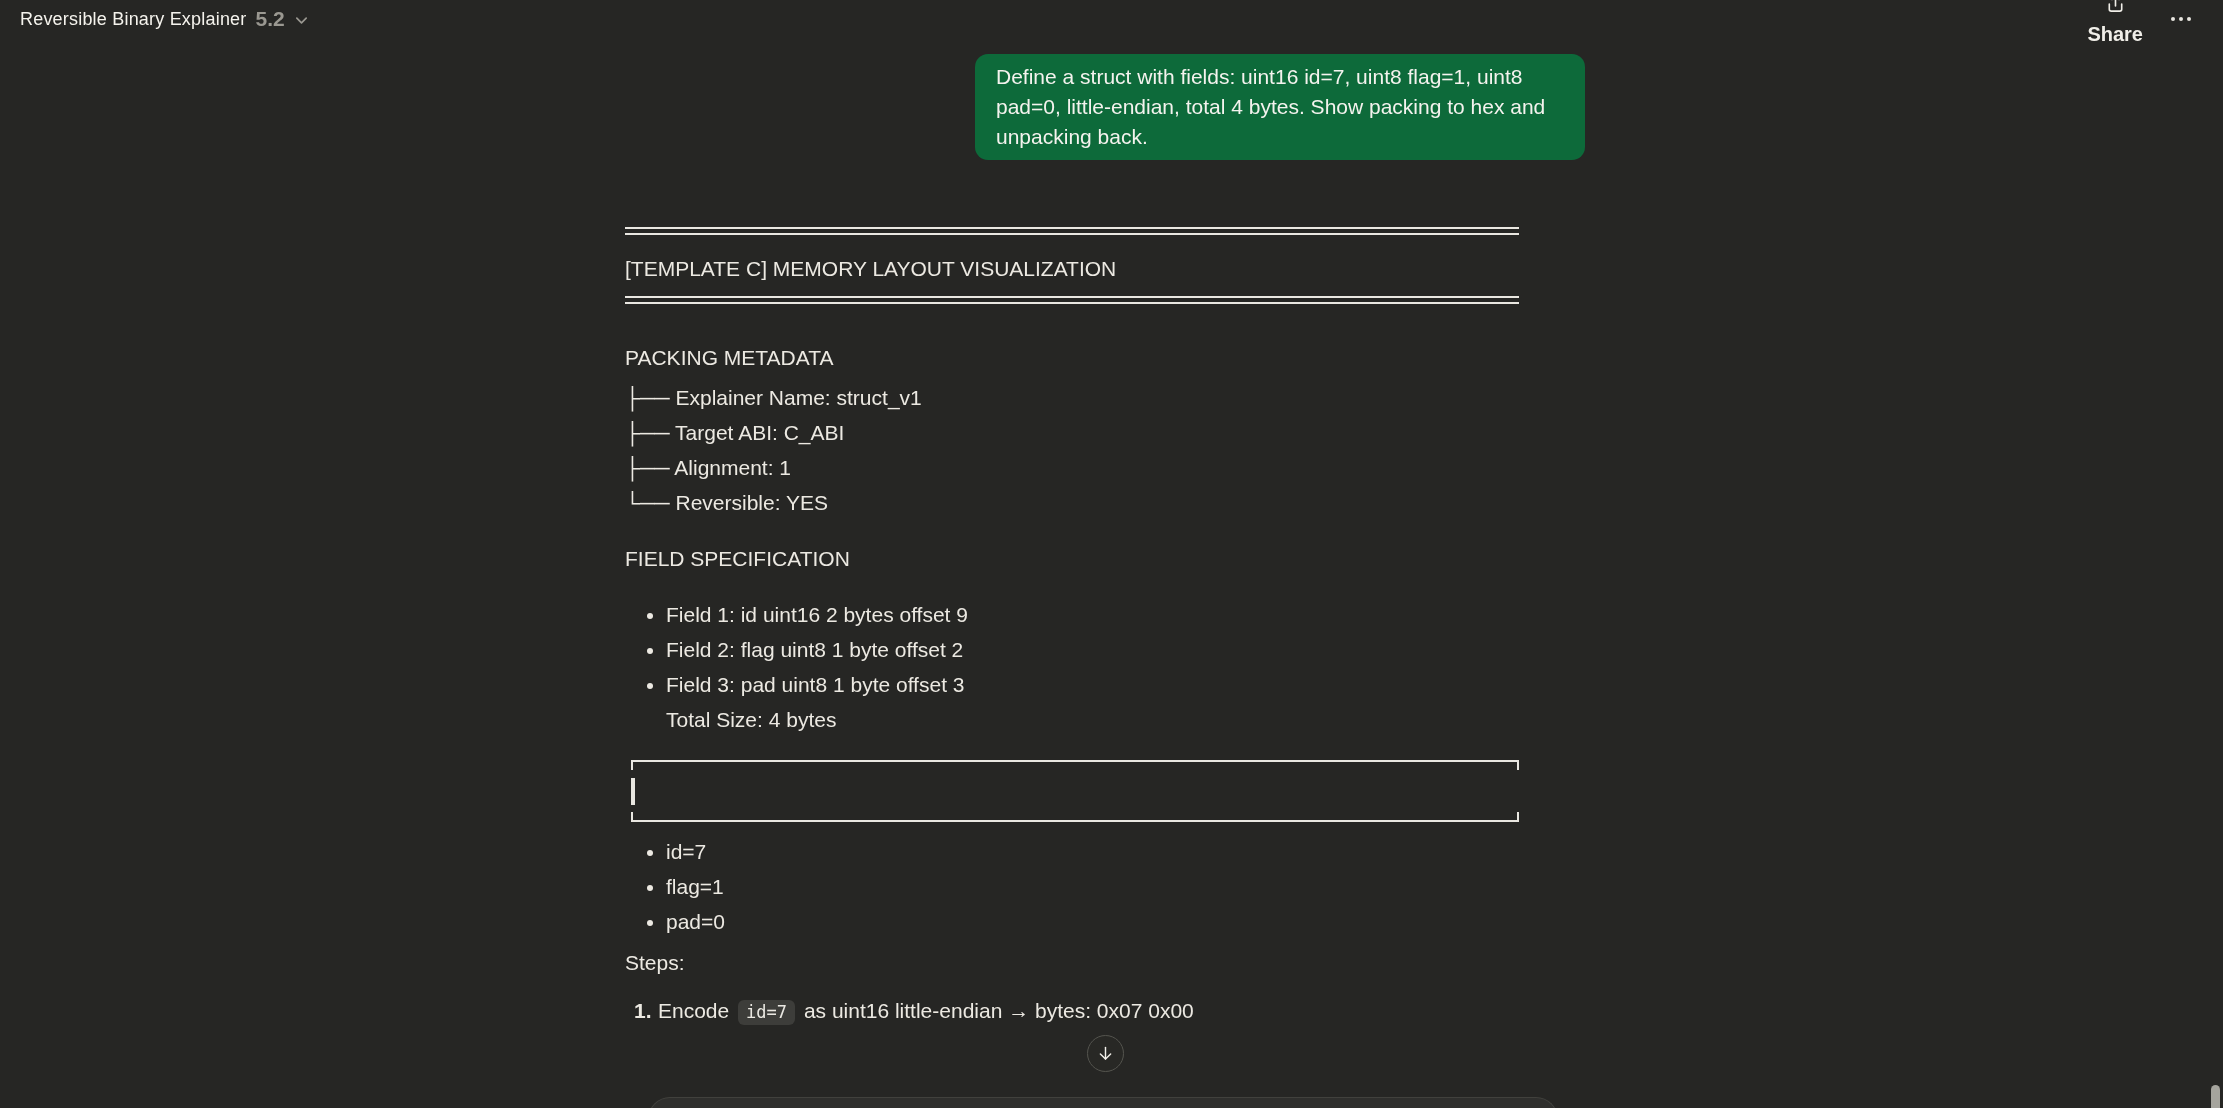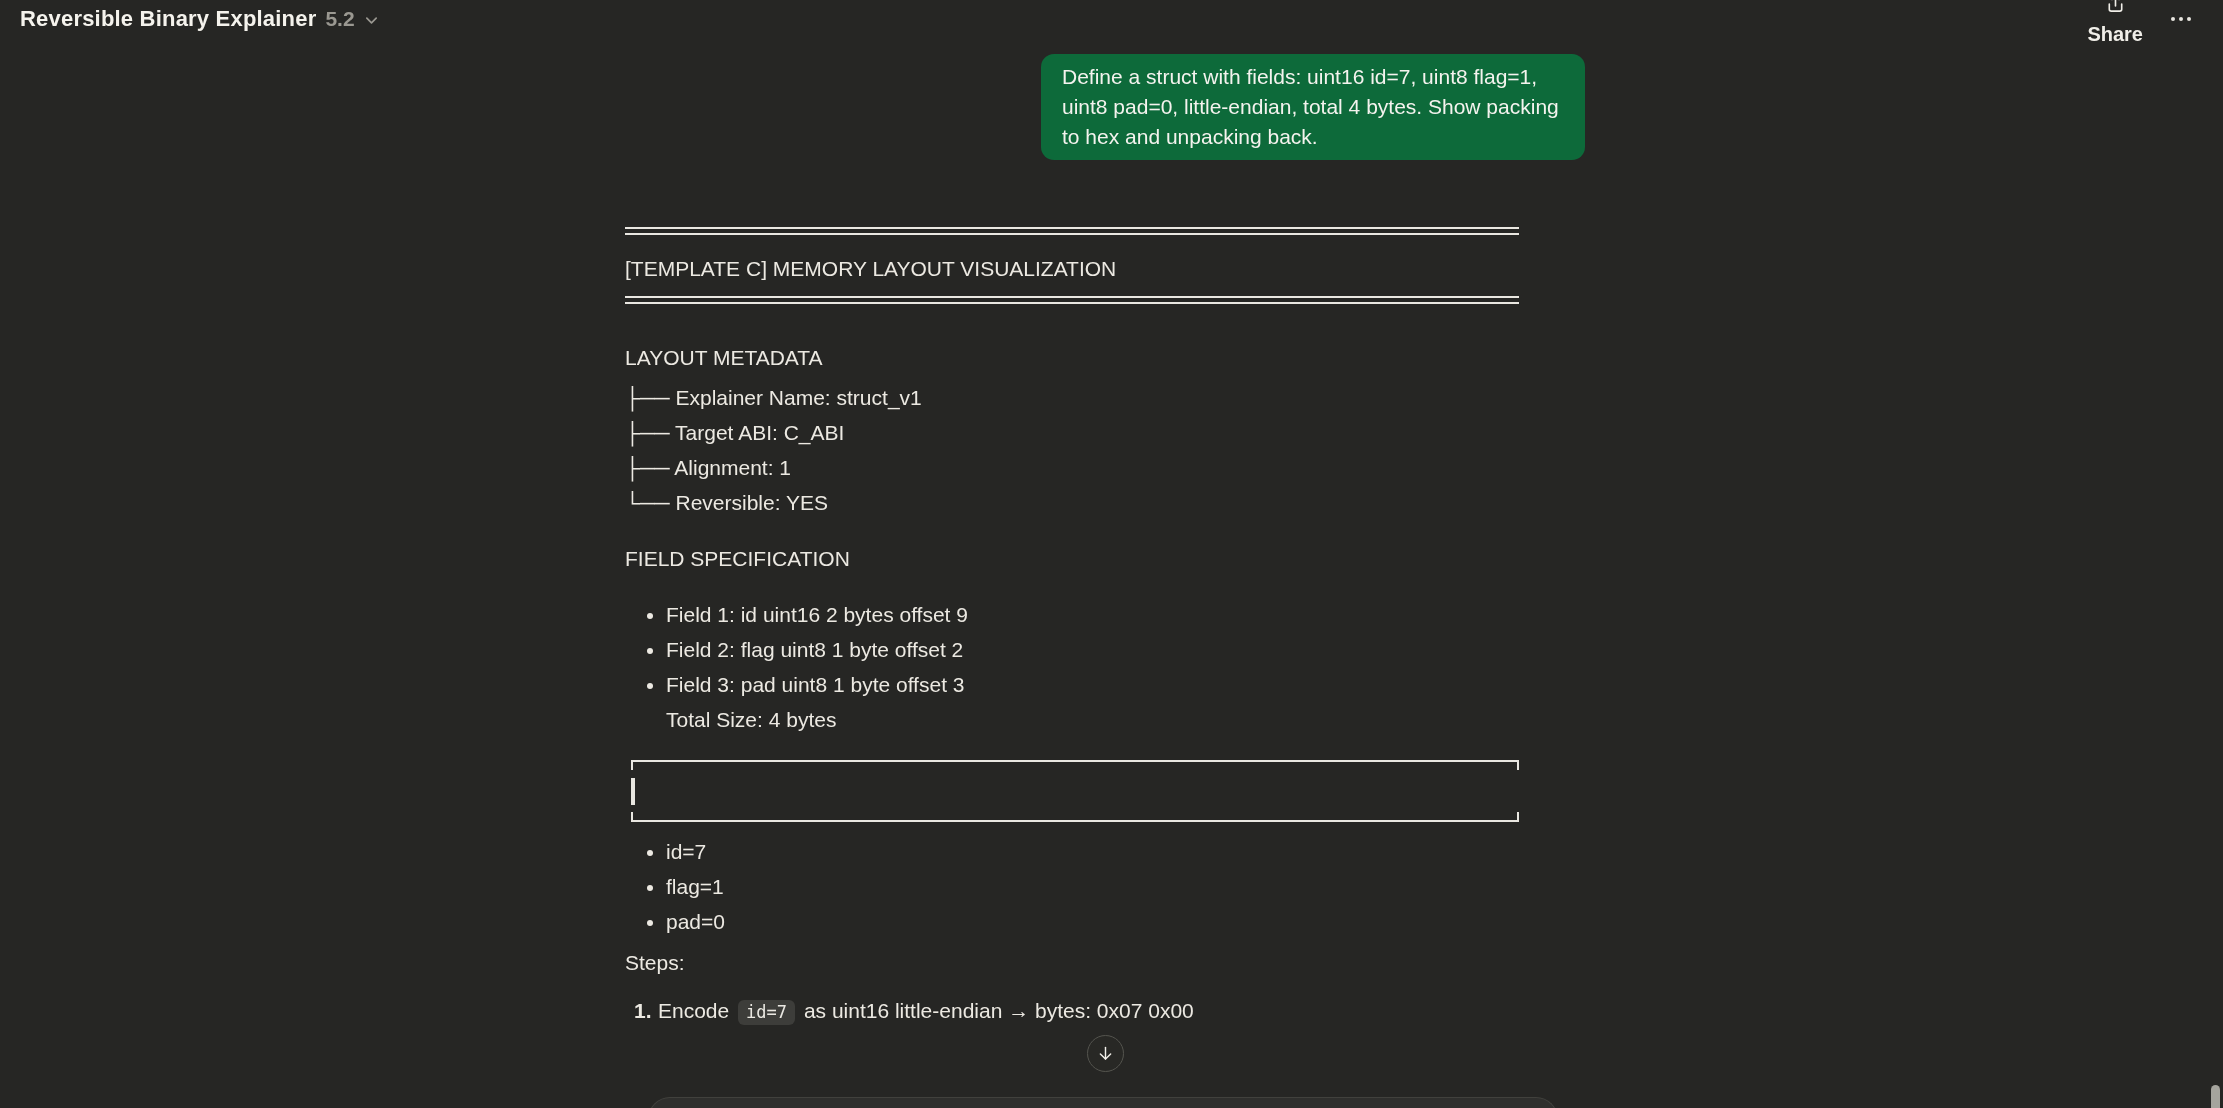"Reversible Binary Explainer" .conv-title { font-size: 22px -> 18px; font-weight: 700 -> 400 }
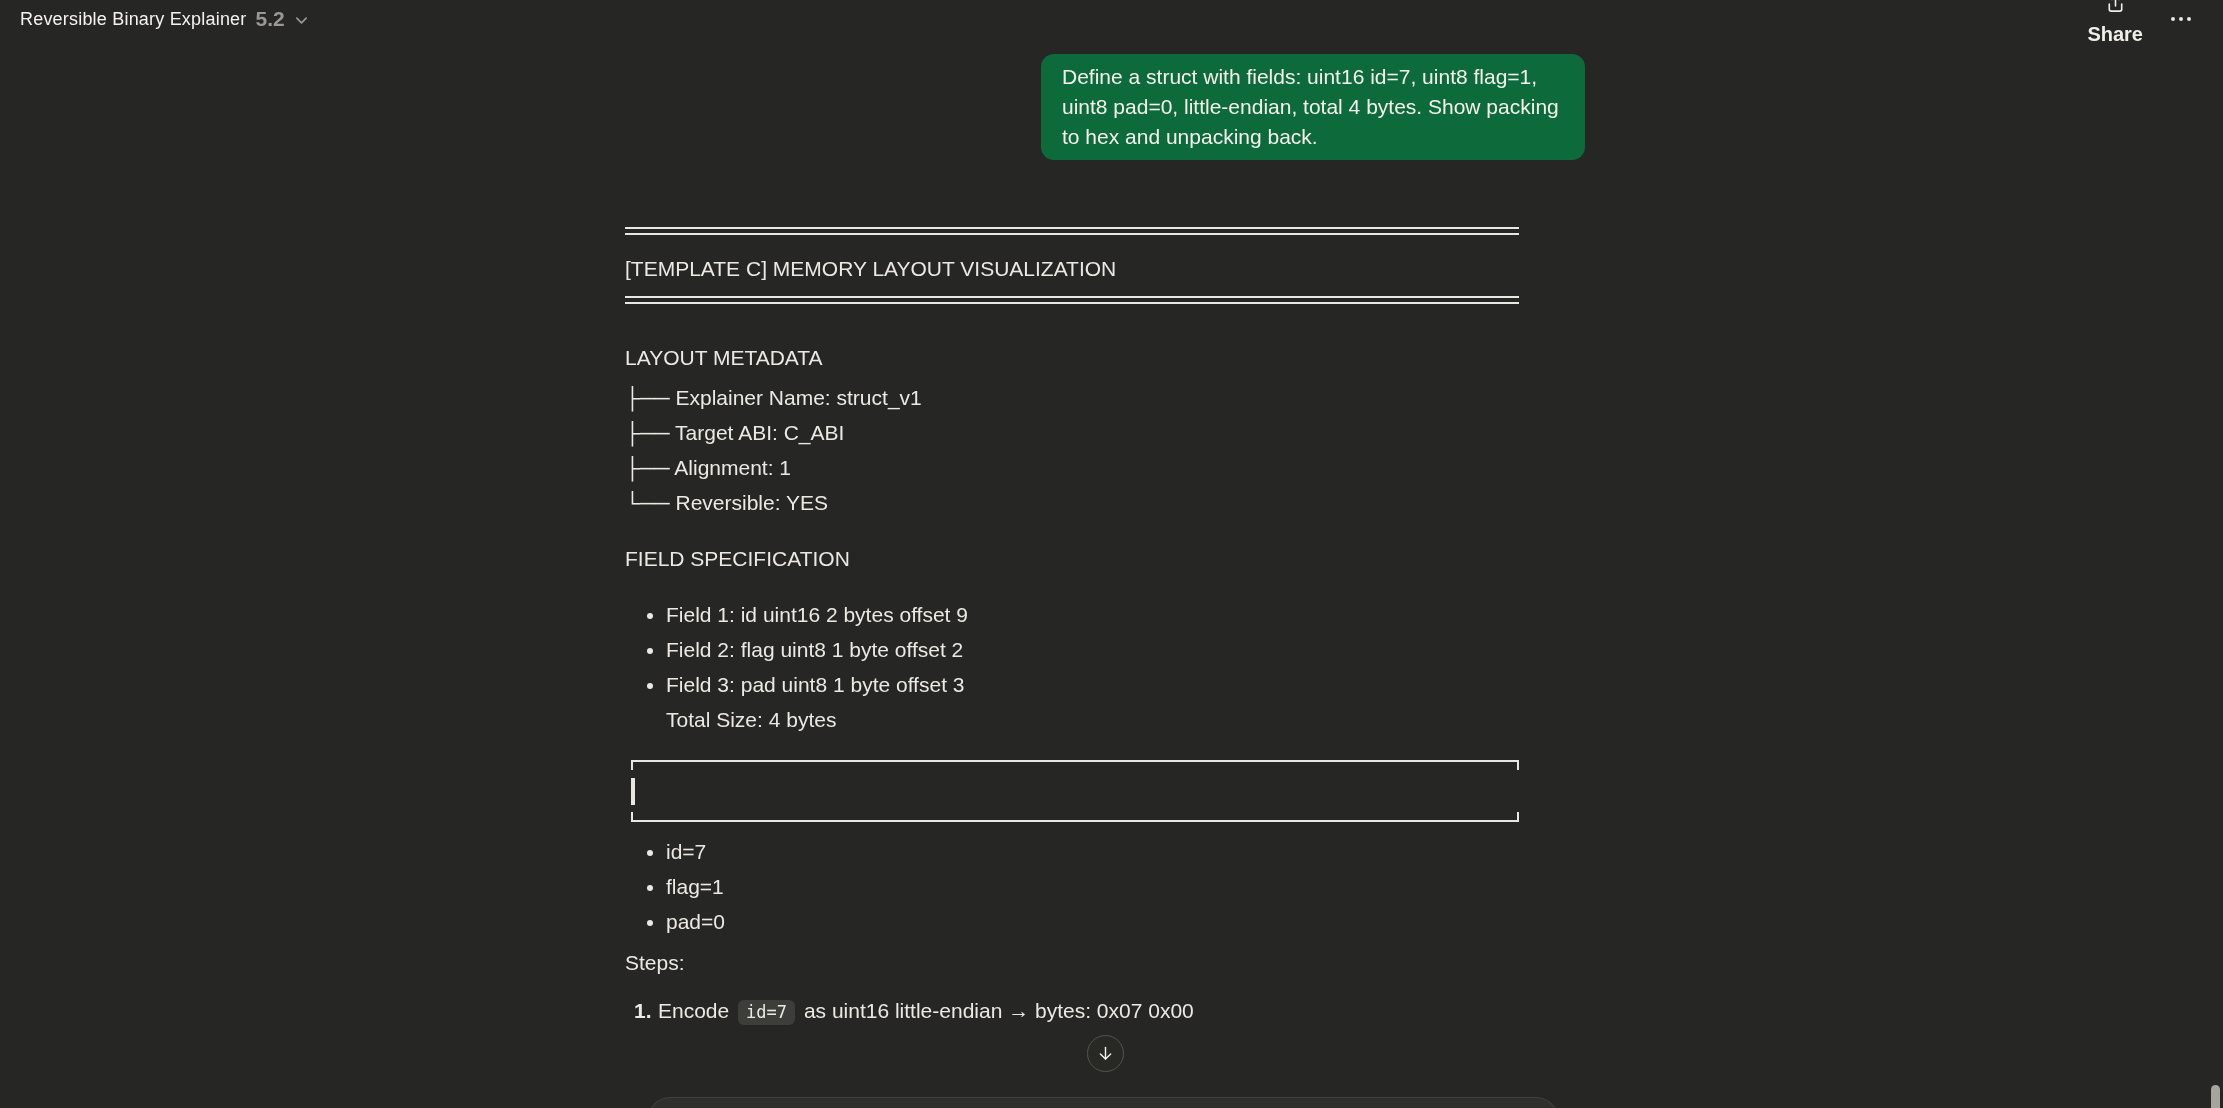"Define a struct with fields:" .bubble { width: 544px -> 610px }
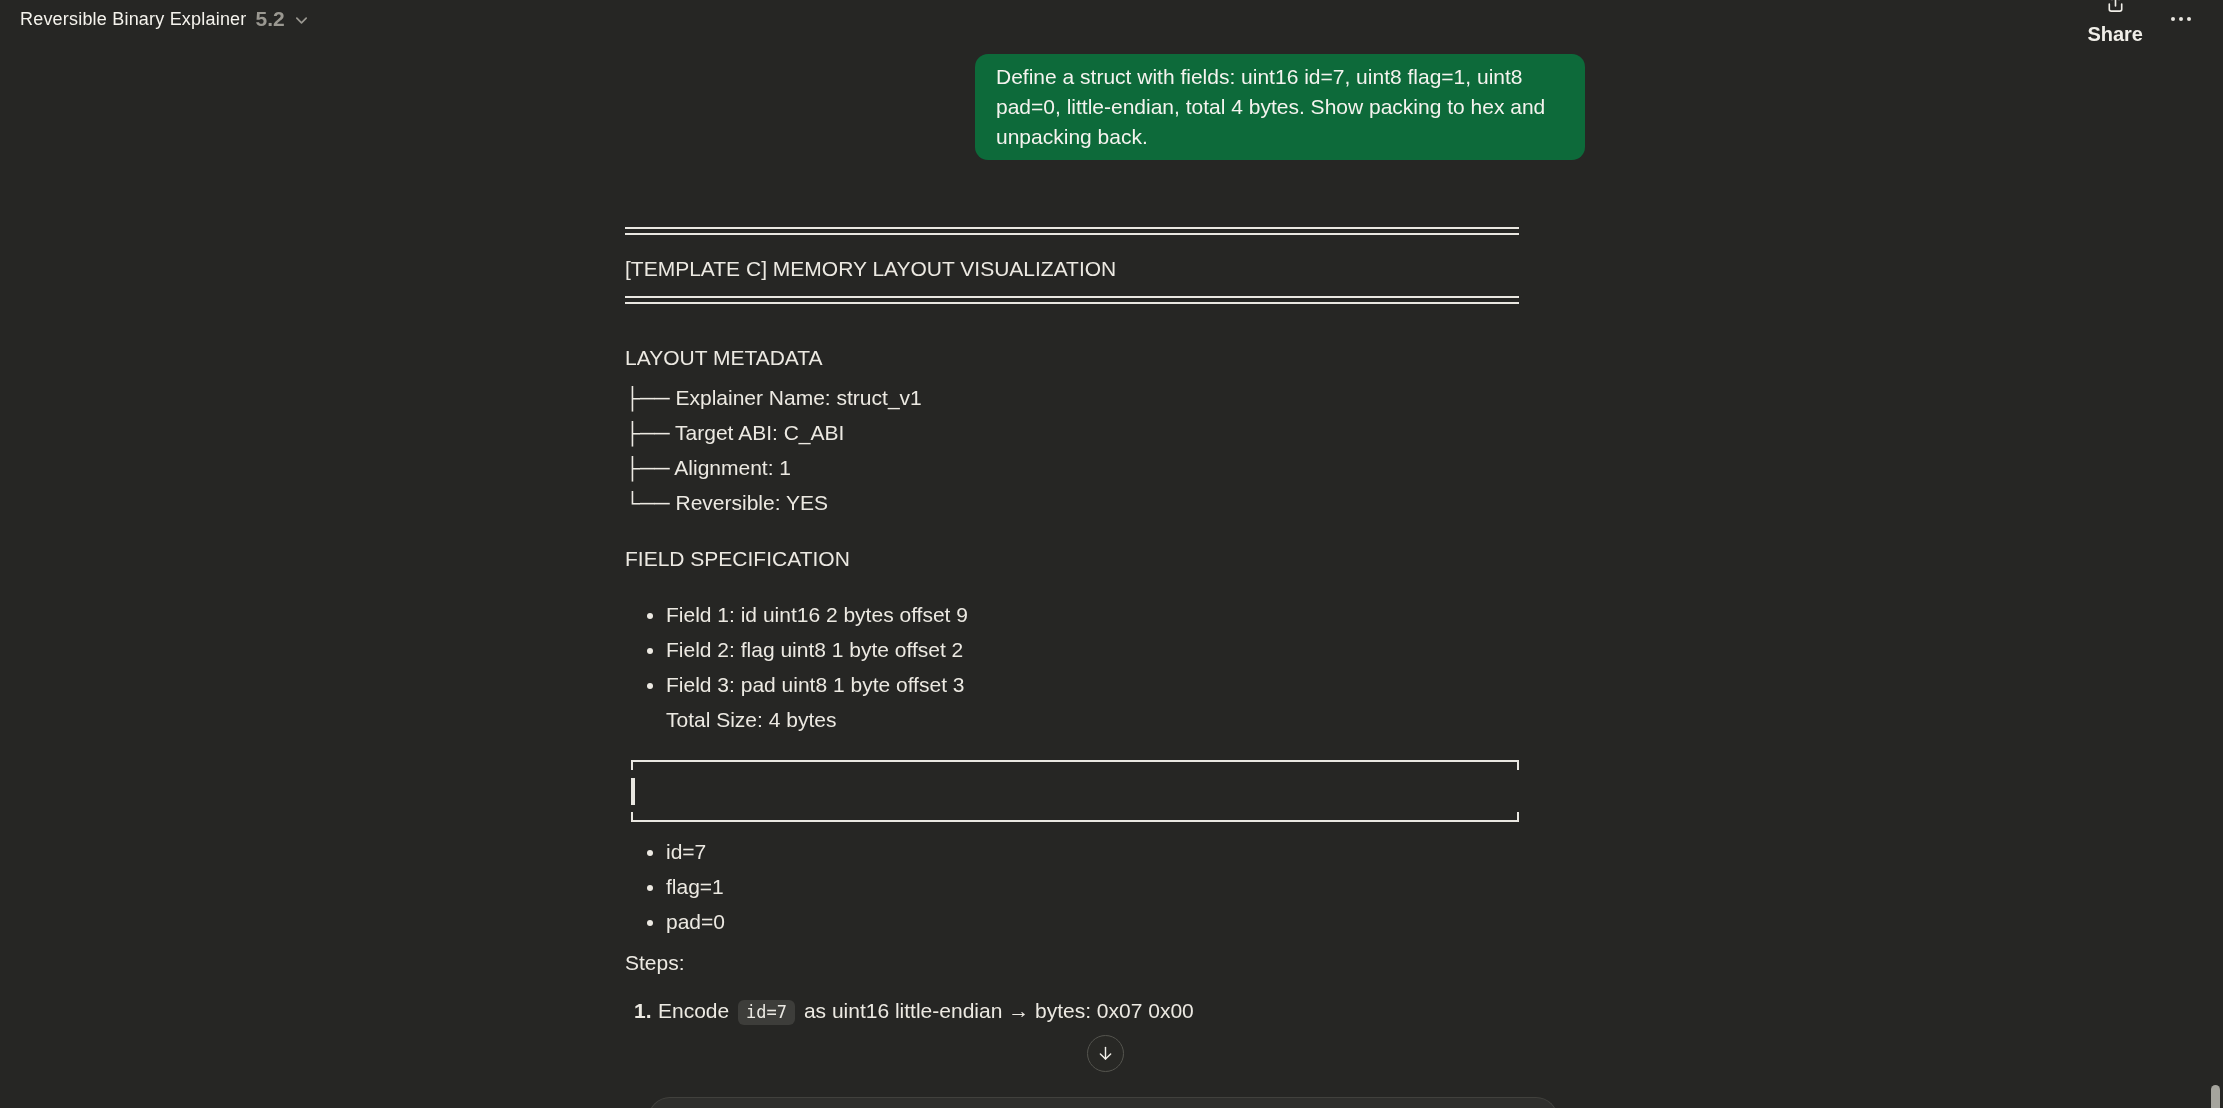"LAYOUT METADATA" div.p { text: LAYOUT -> PACKING }
